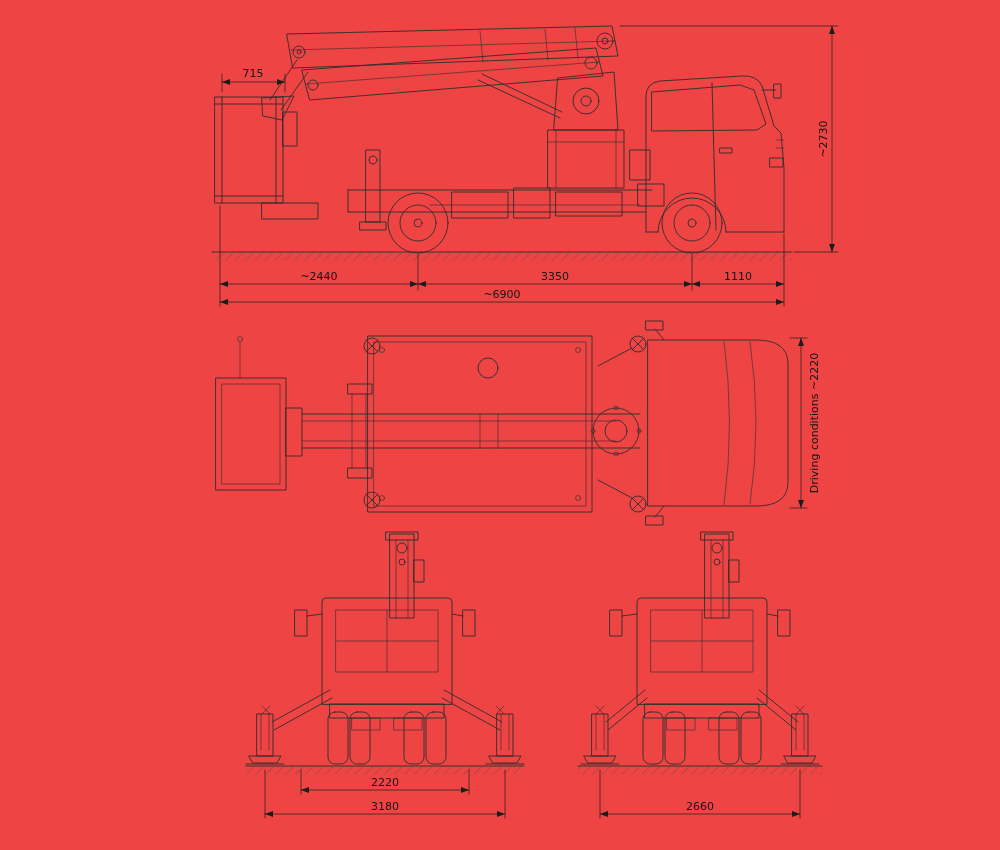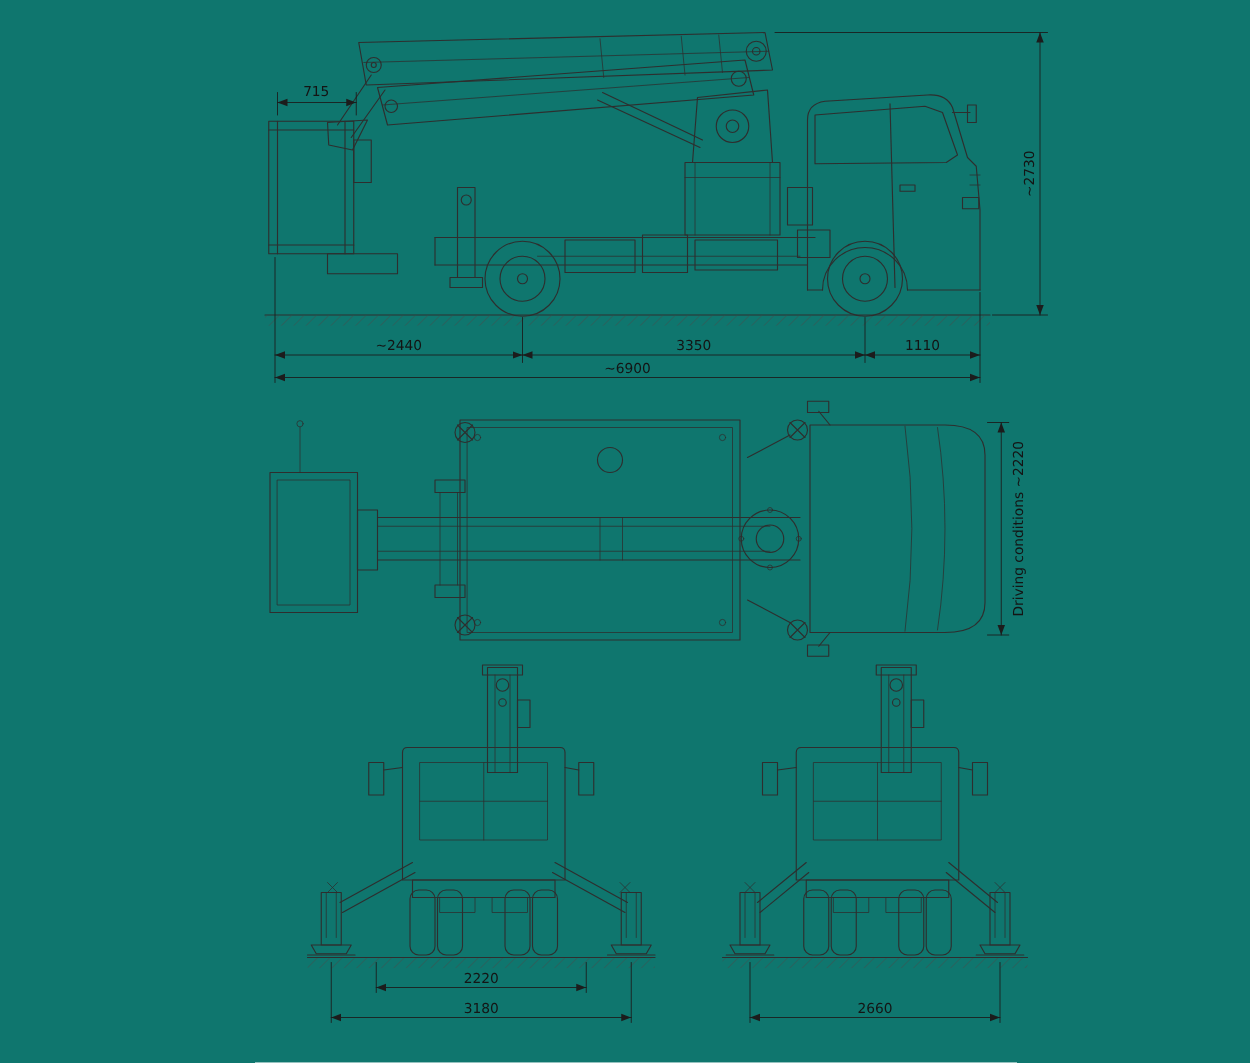"715" .canvas { background: #0f766e -> #ef4444 }
